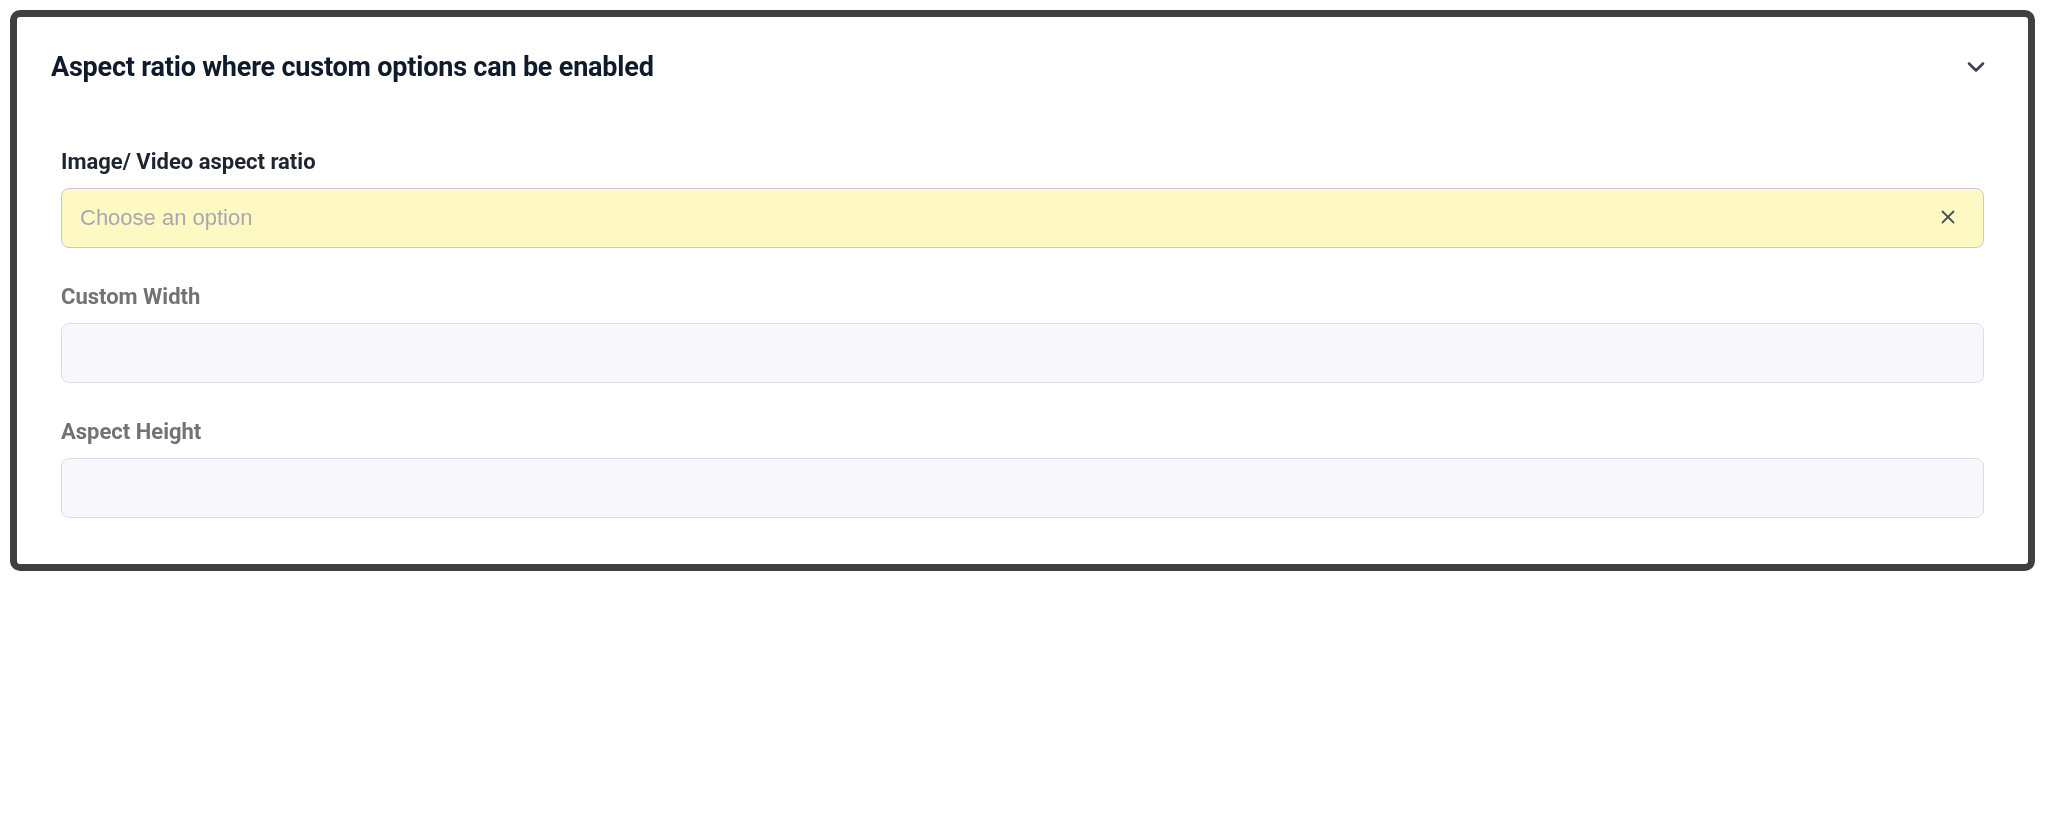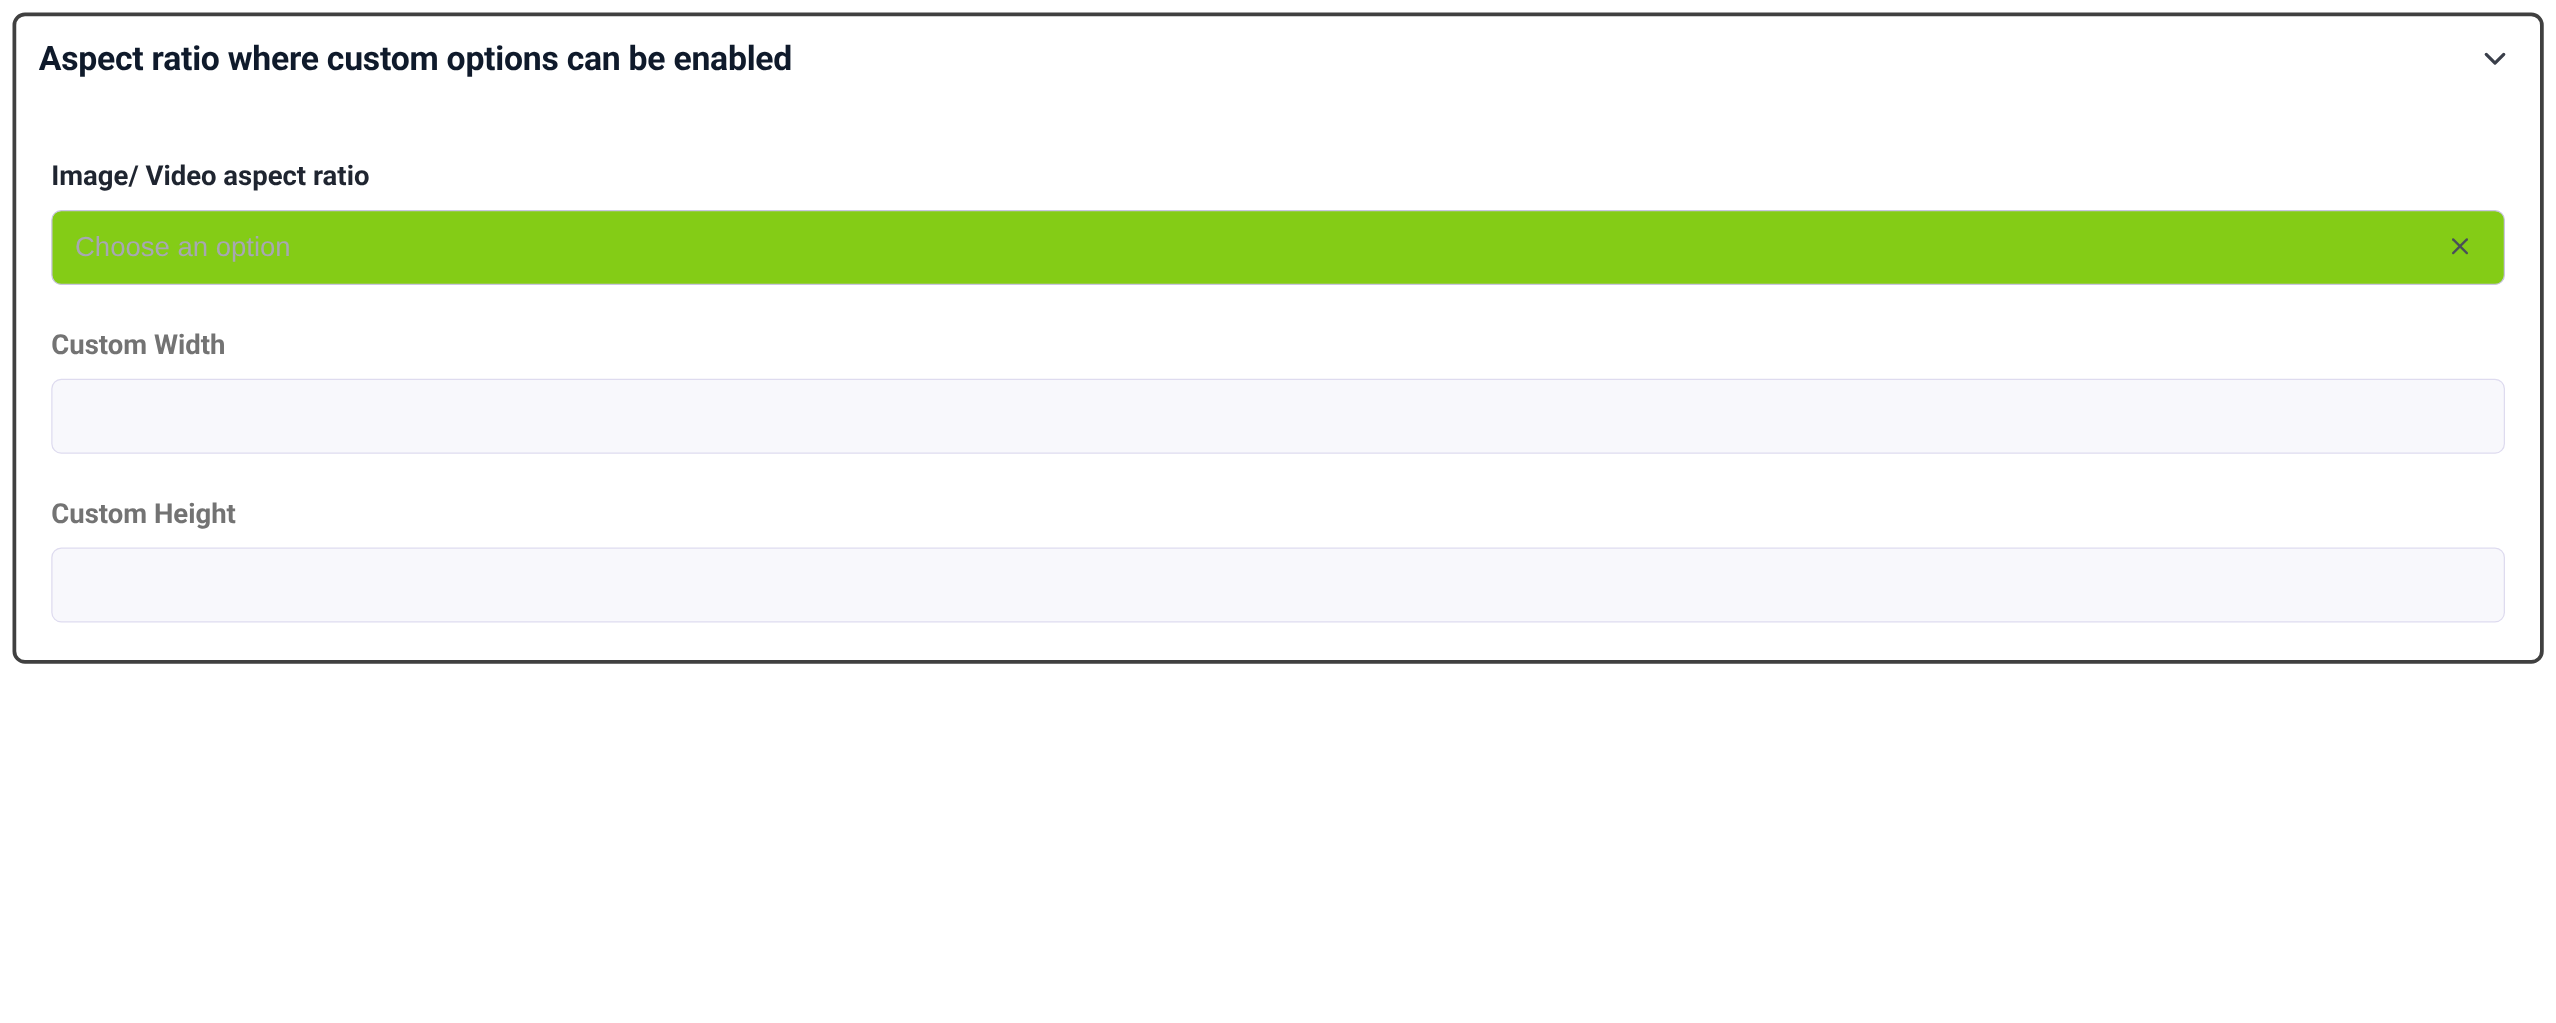"Aspect ratio where custom options" .panel { border: 3px solid #404040 -> 7px solid #404040; padding: 0 -> 16px }
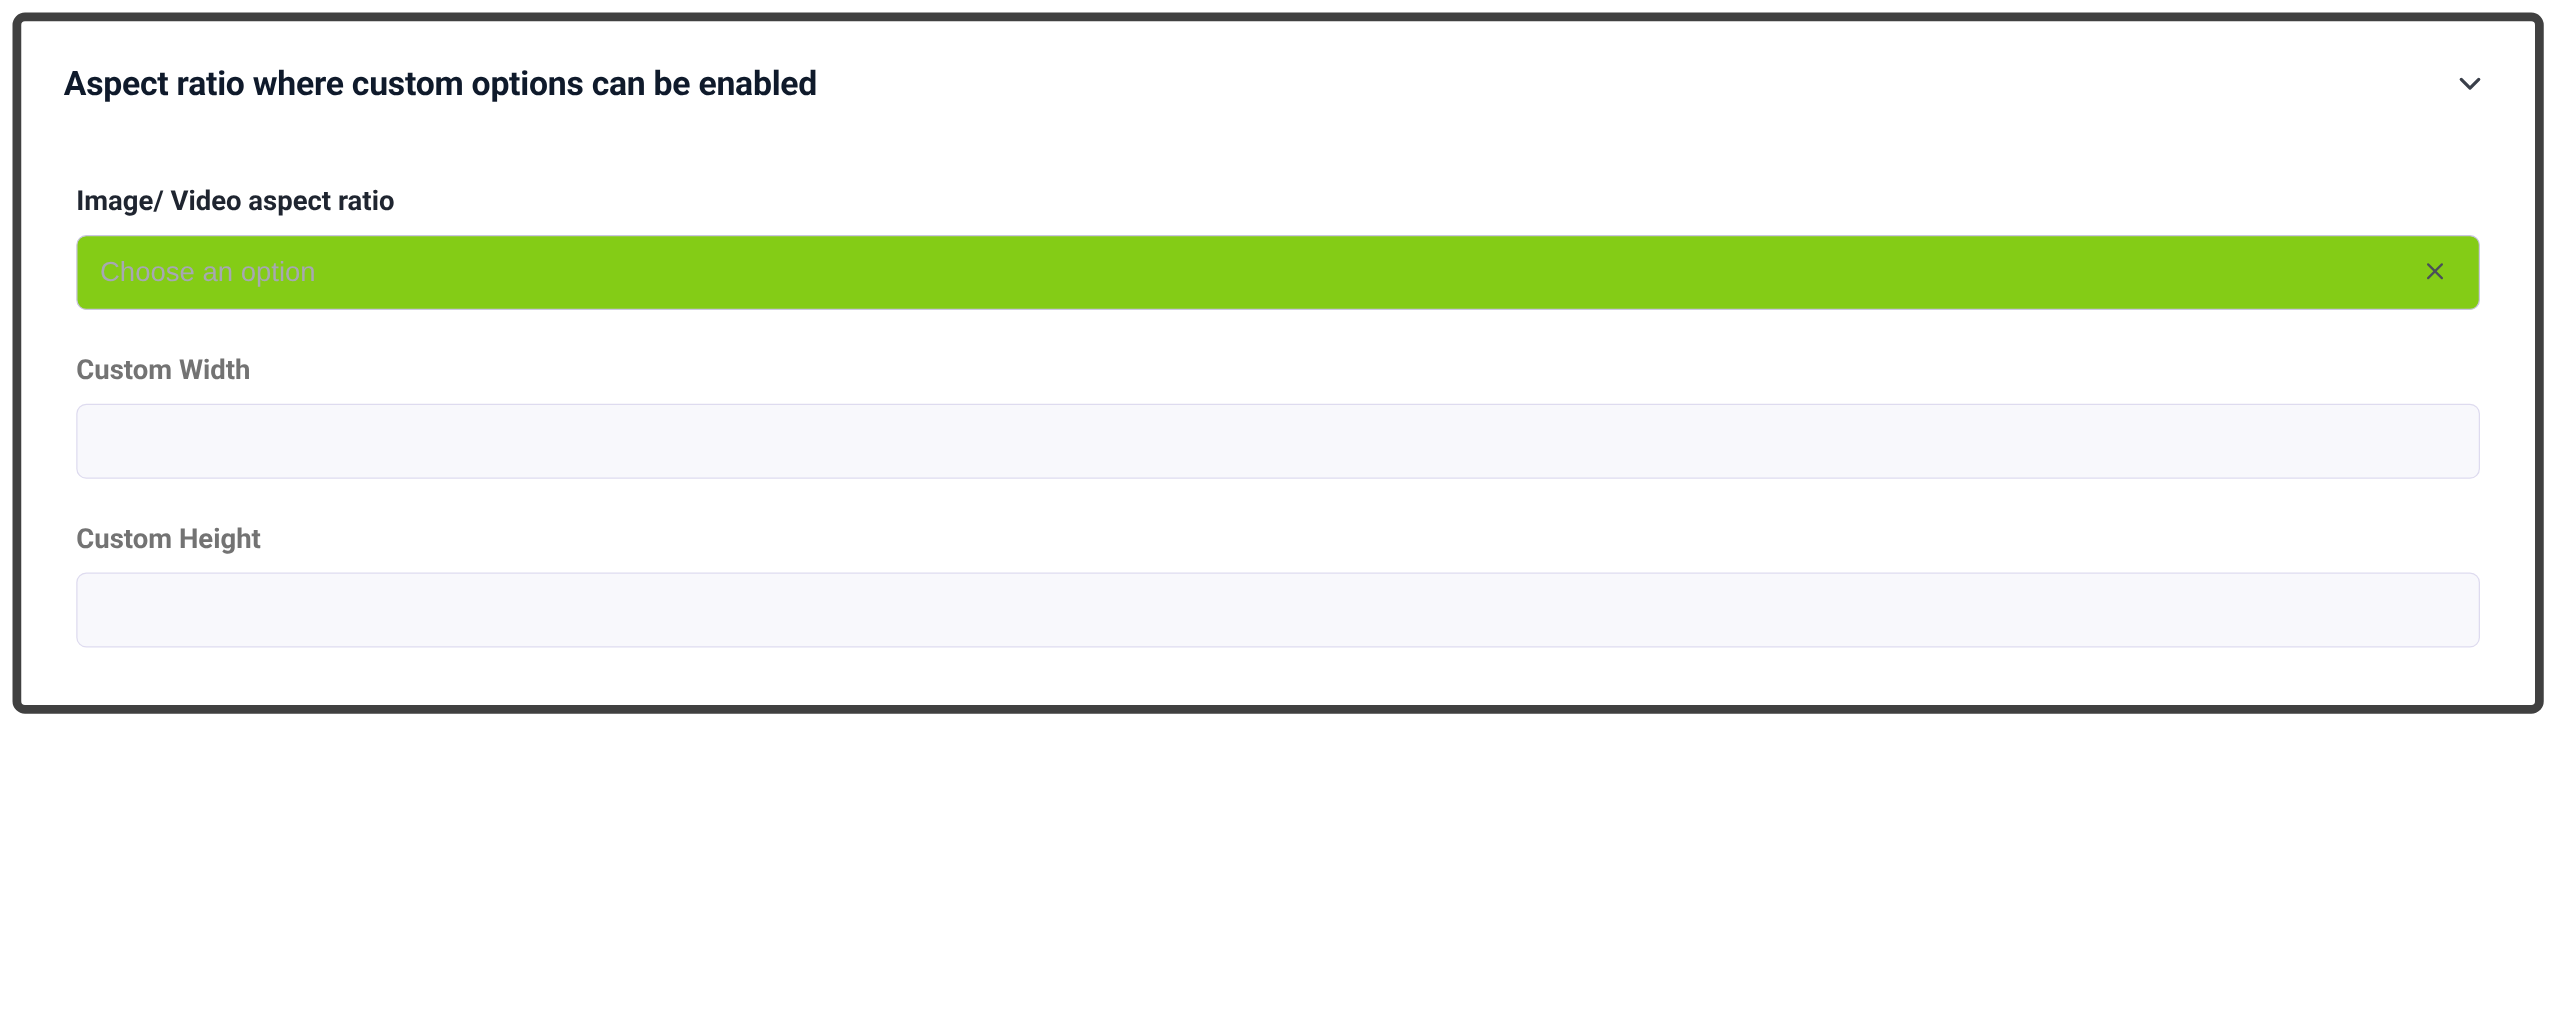"Choose an option" .select-wrap { background: #84cc16 -> #fef9c3 }
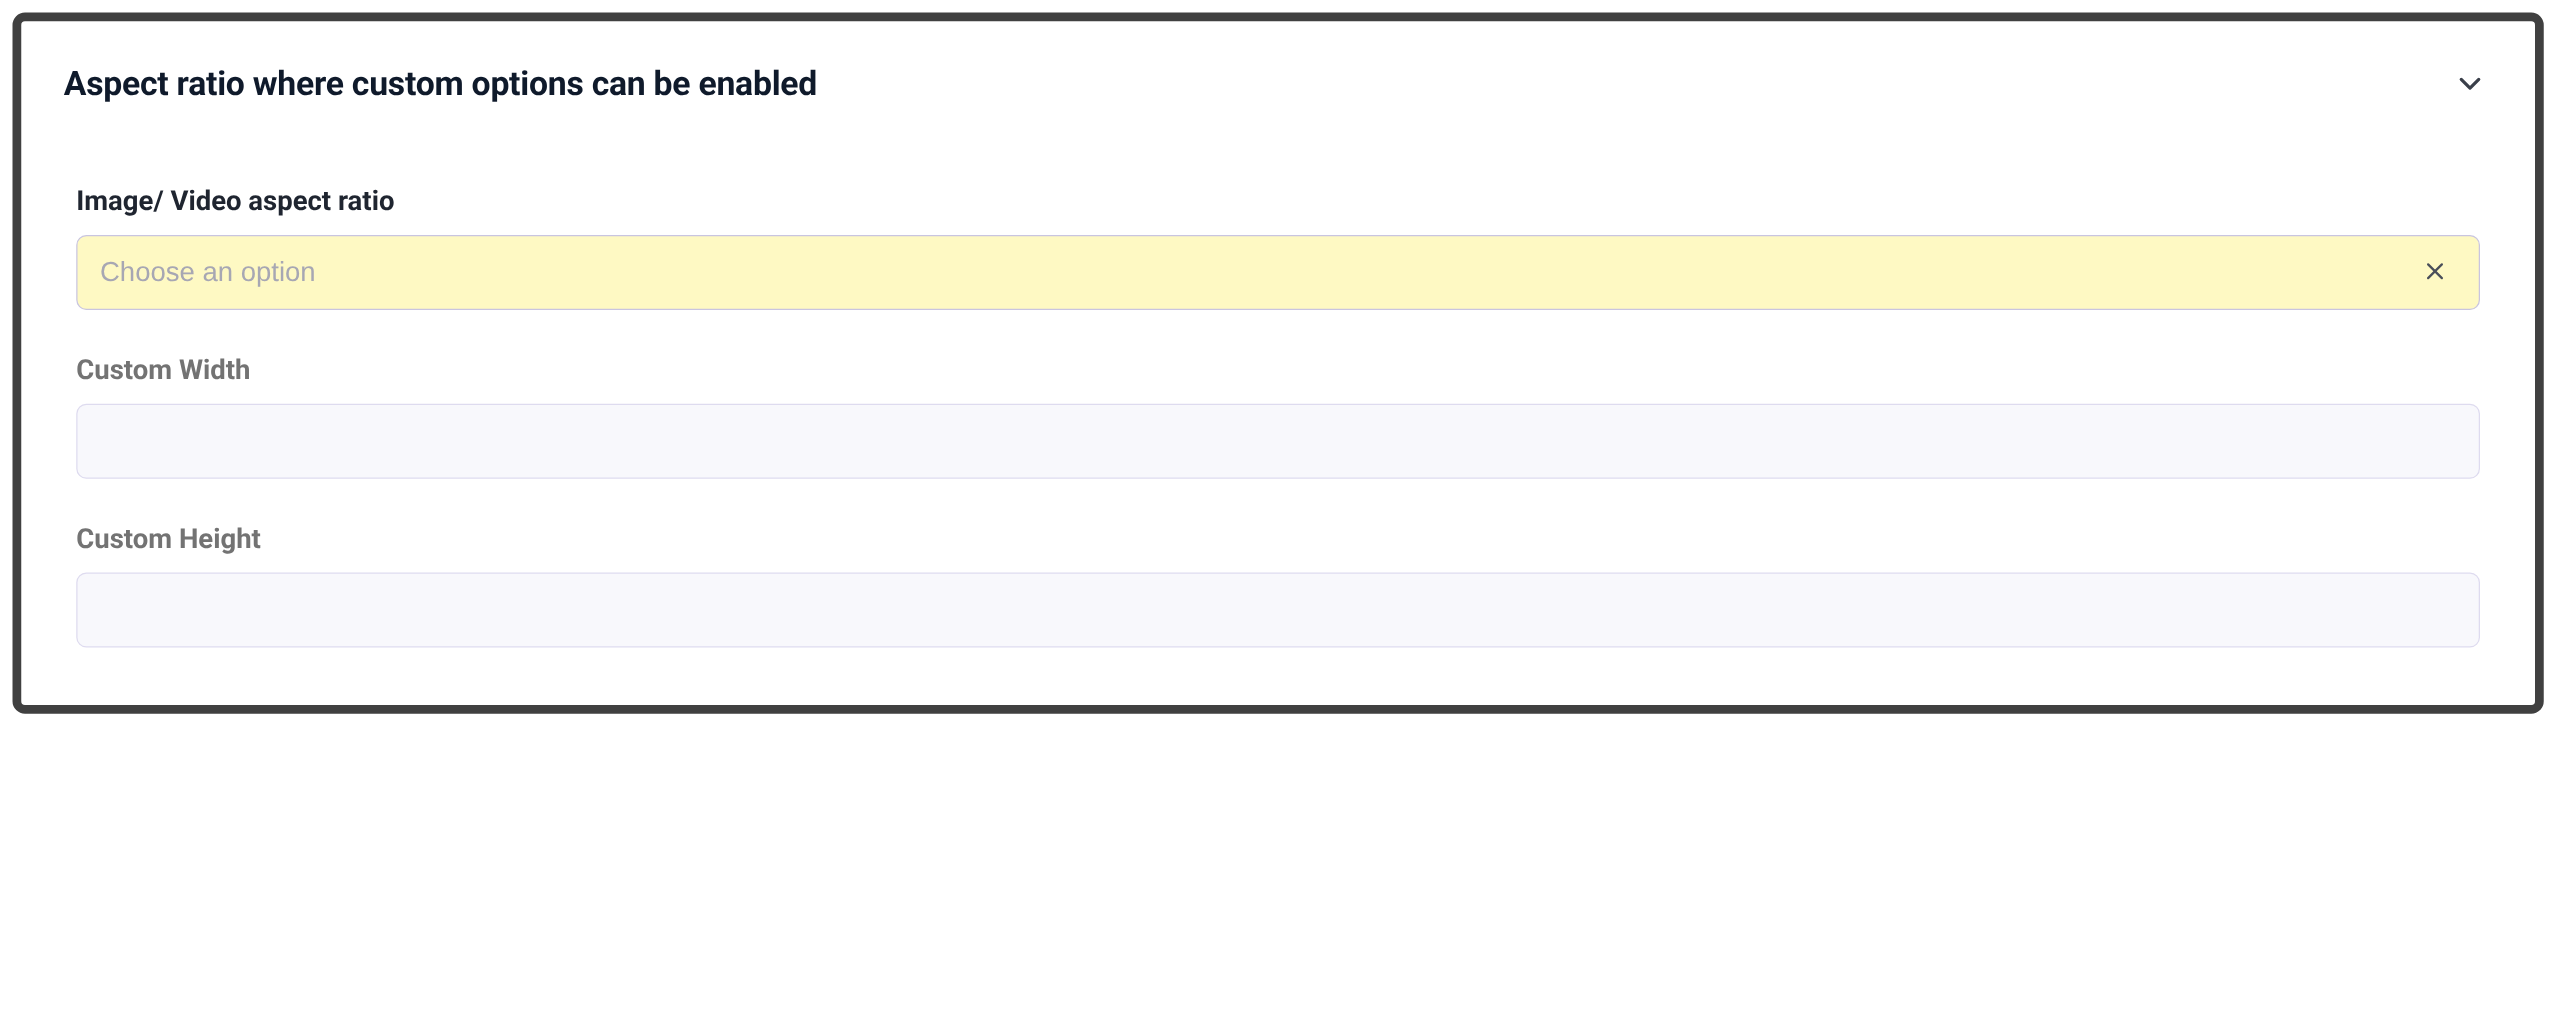"Custom Height" label.field-label { text: Custom -> Aspect }
